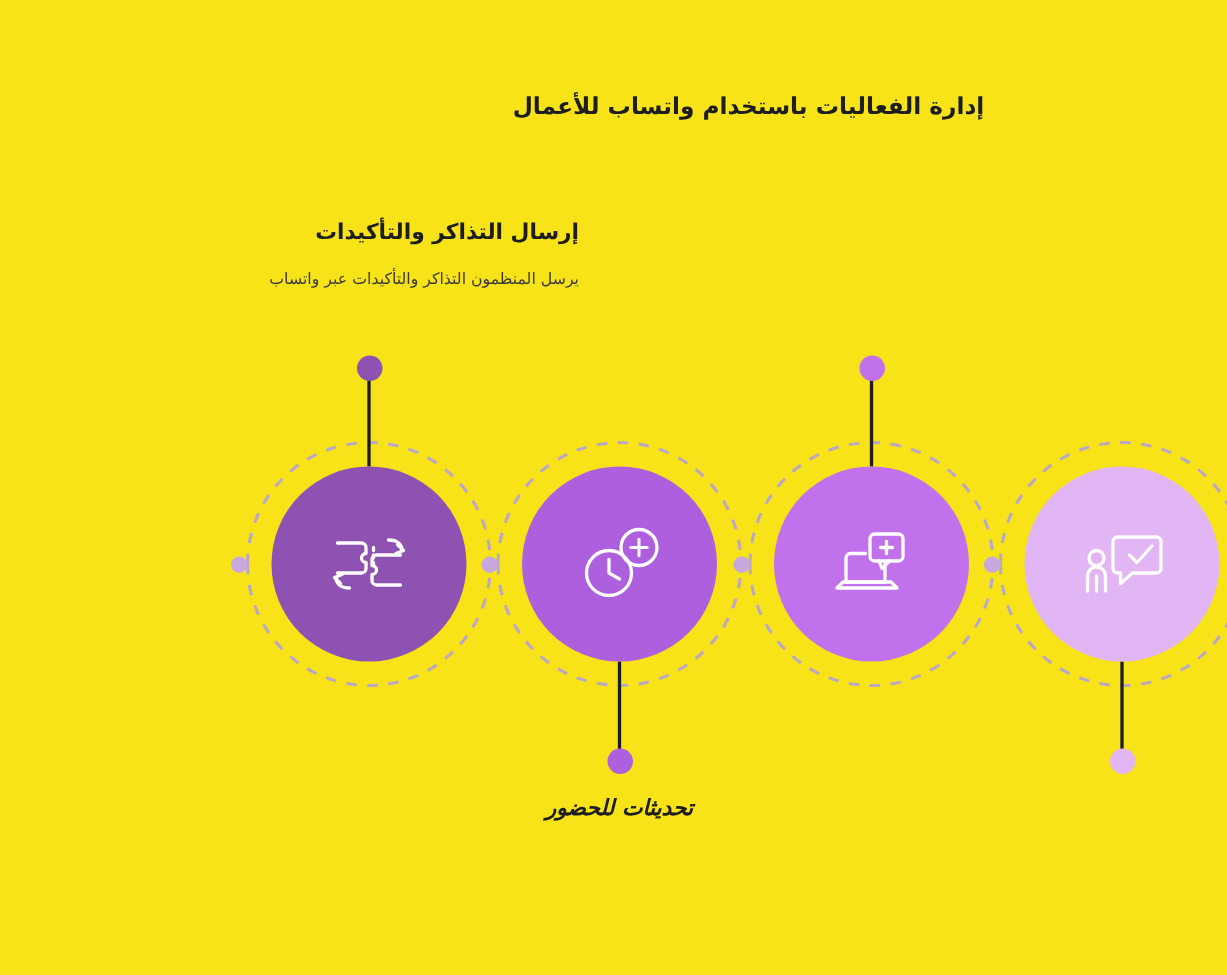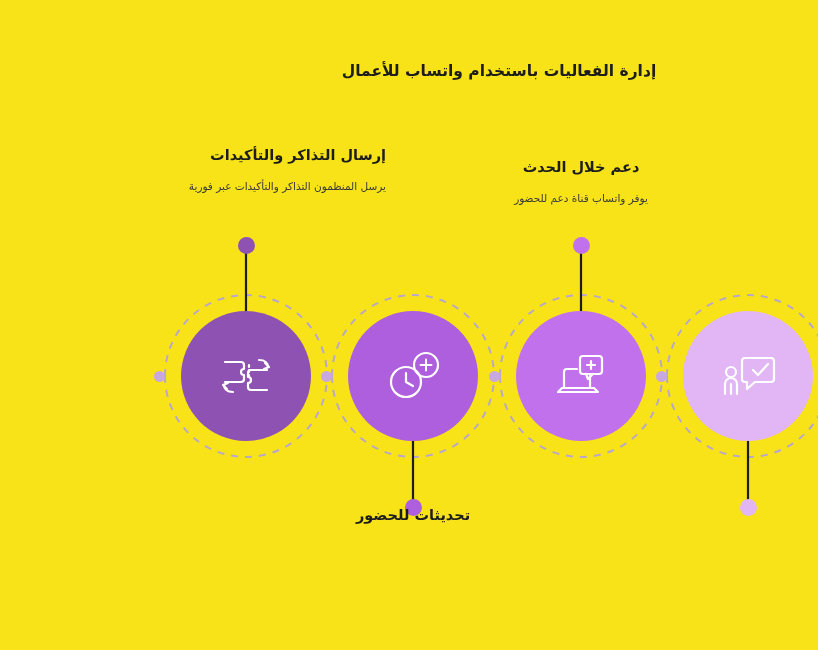"دعم خلال الحدث" div.label-block { html: <div> <div>دعم خلال الحدث</div> <div>يوفر واتساب قناة دعم للحضور</div> </div> -> none }
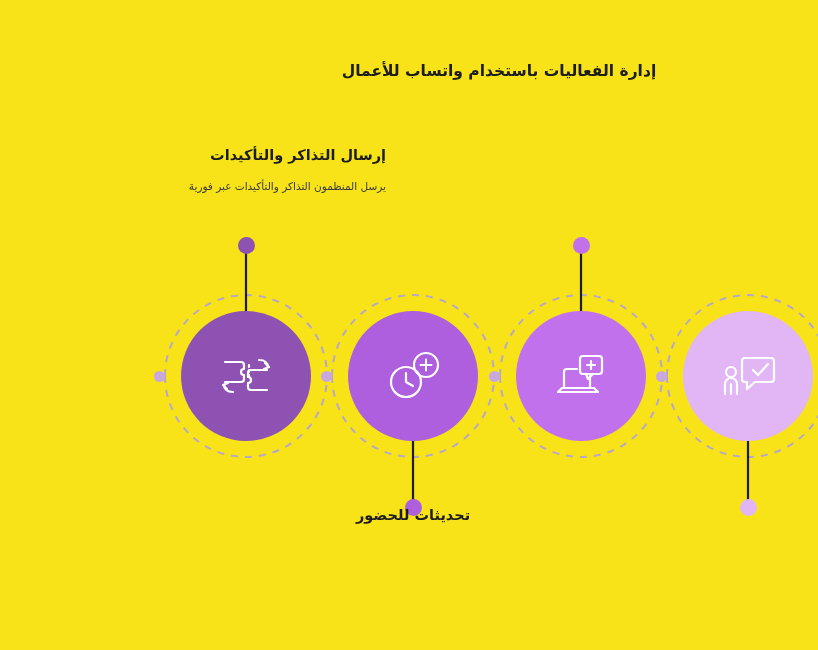"يرسل المنظمون التذاكر والتأكيدات عبر" div.label-desc { text: فورية -> واتساب }
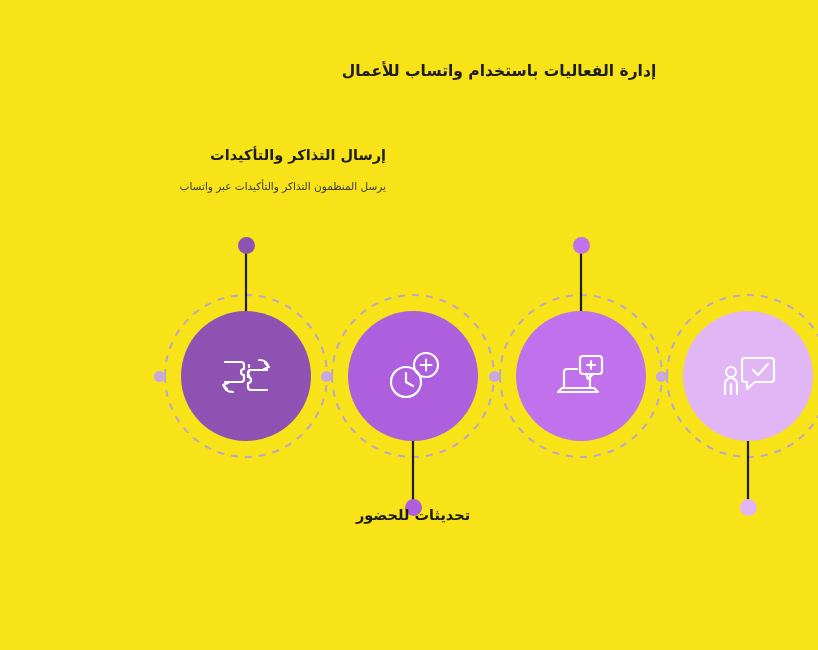"تحديثات للحضور" div.label-block { font-style: none -> italic; top: 488px -> 512px }
